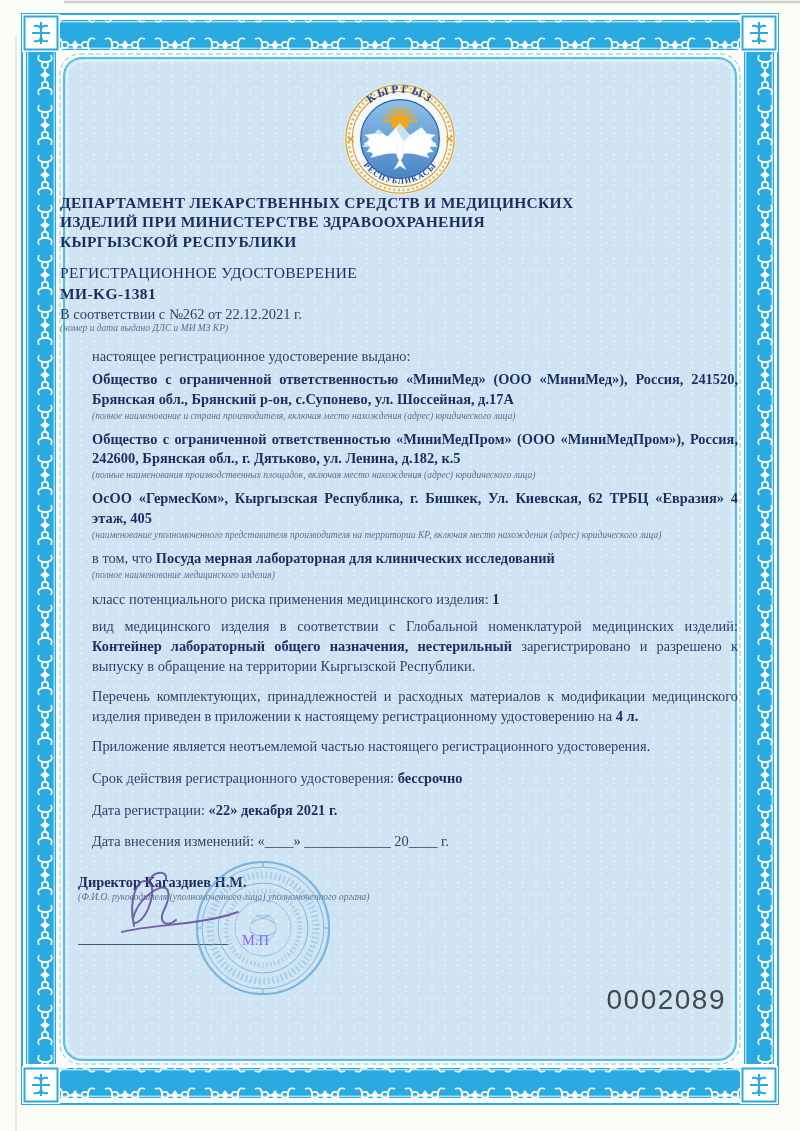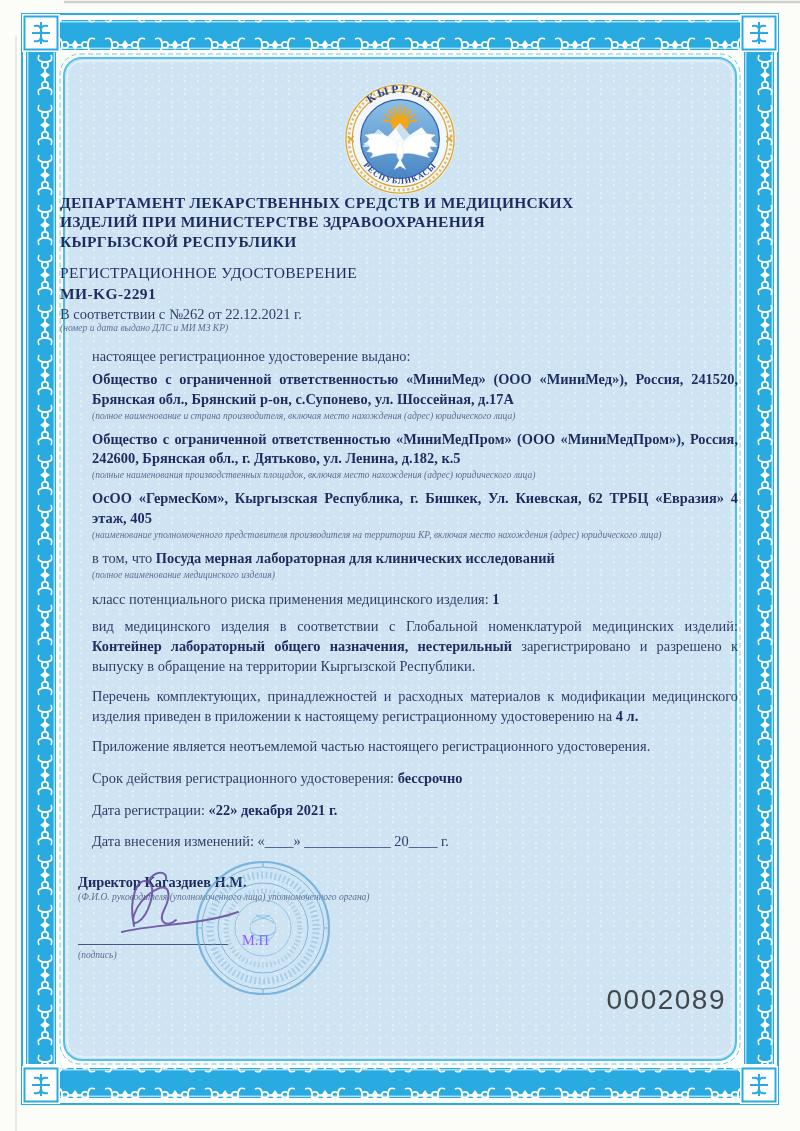"МИ-KG-2291" div.doc-number { text: МИ-KG-2291 -> МИ-KG-1381 }
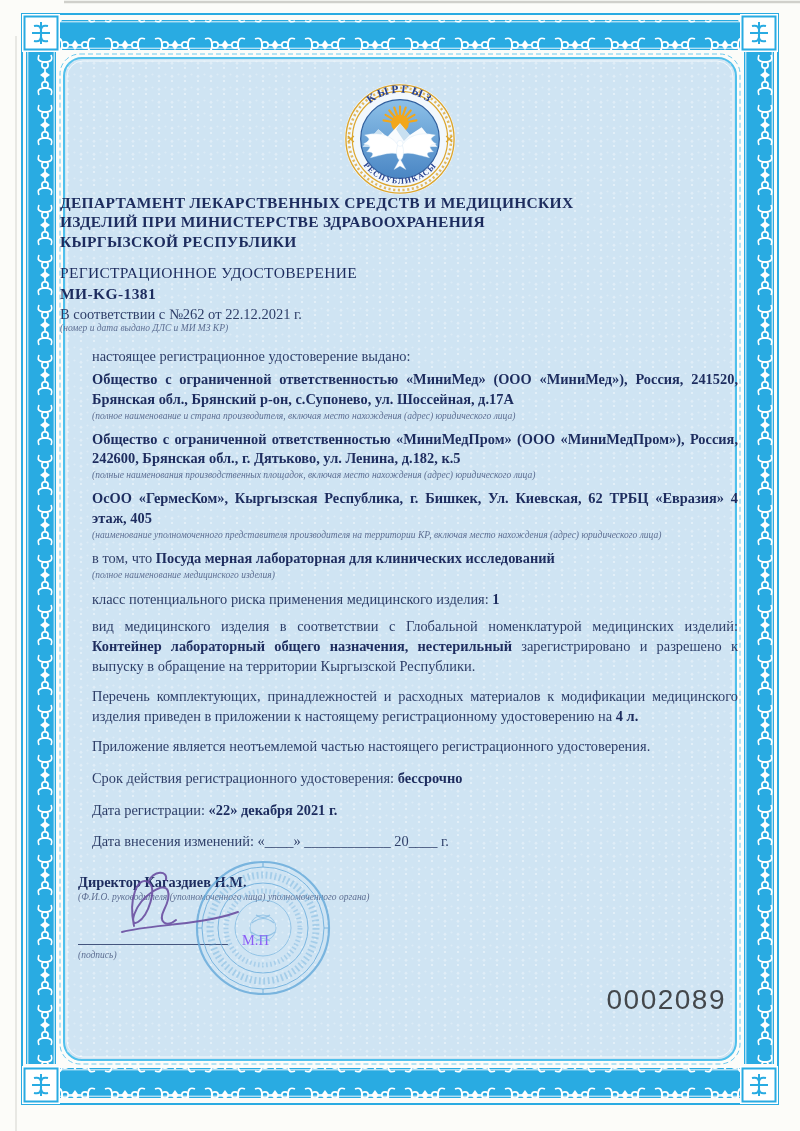"(подпись)" p.cap { html: <p>(подпись)</p> -> none }
